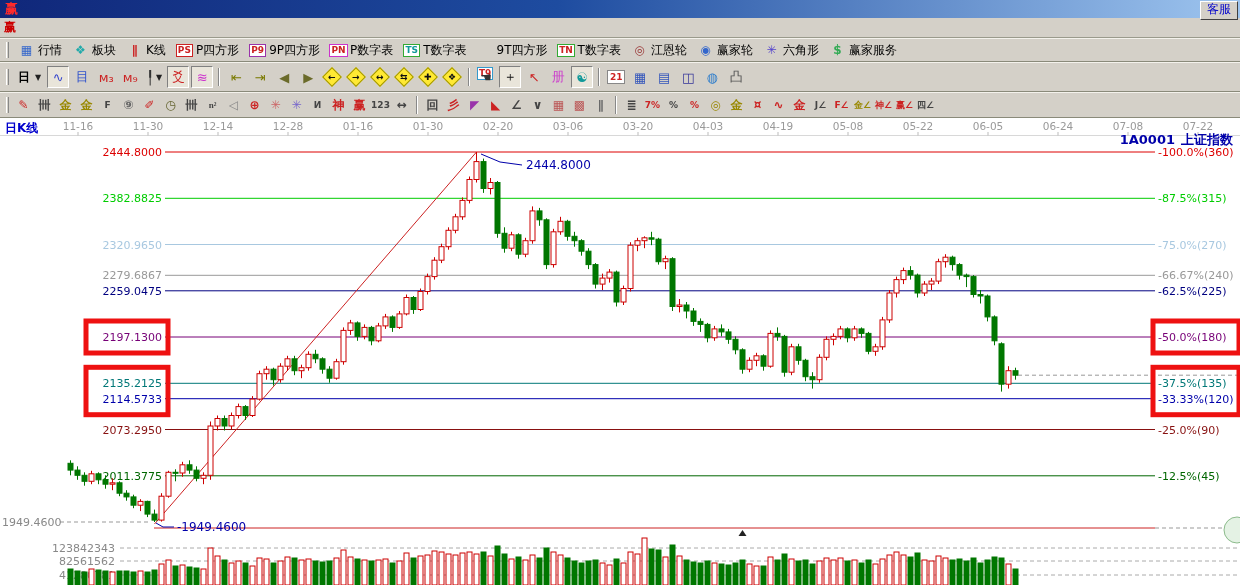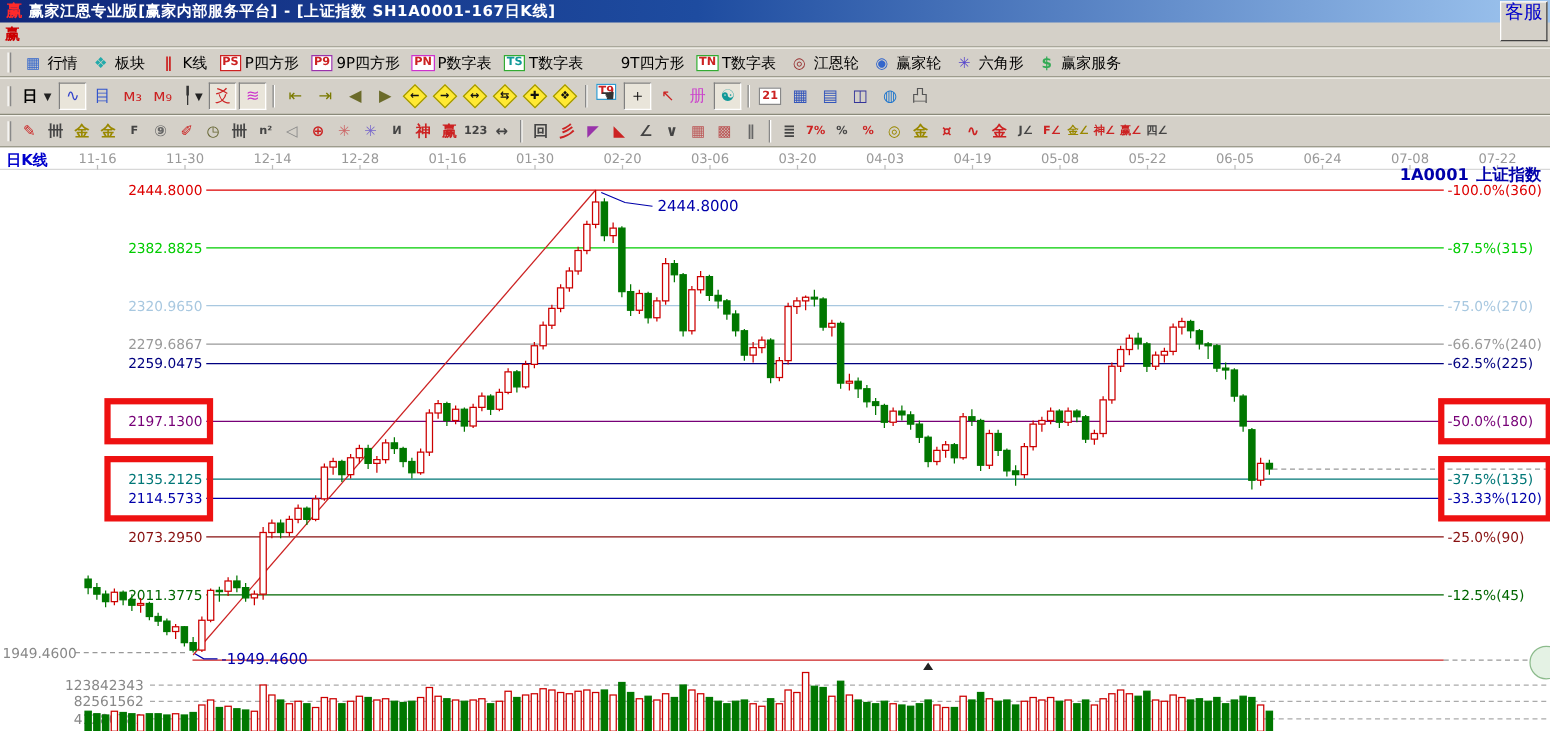"赢家江恩专业版[赢家内部服务平台] - [上证指数" span.title { html: <span>赢家江恩专业版[赢家内部服务平台] - [上证指数 SH1A0001-167日K线]</span> -> none }
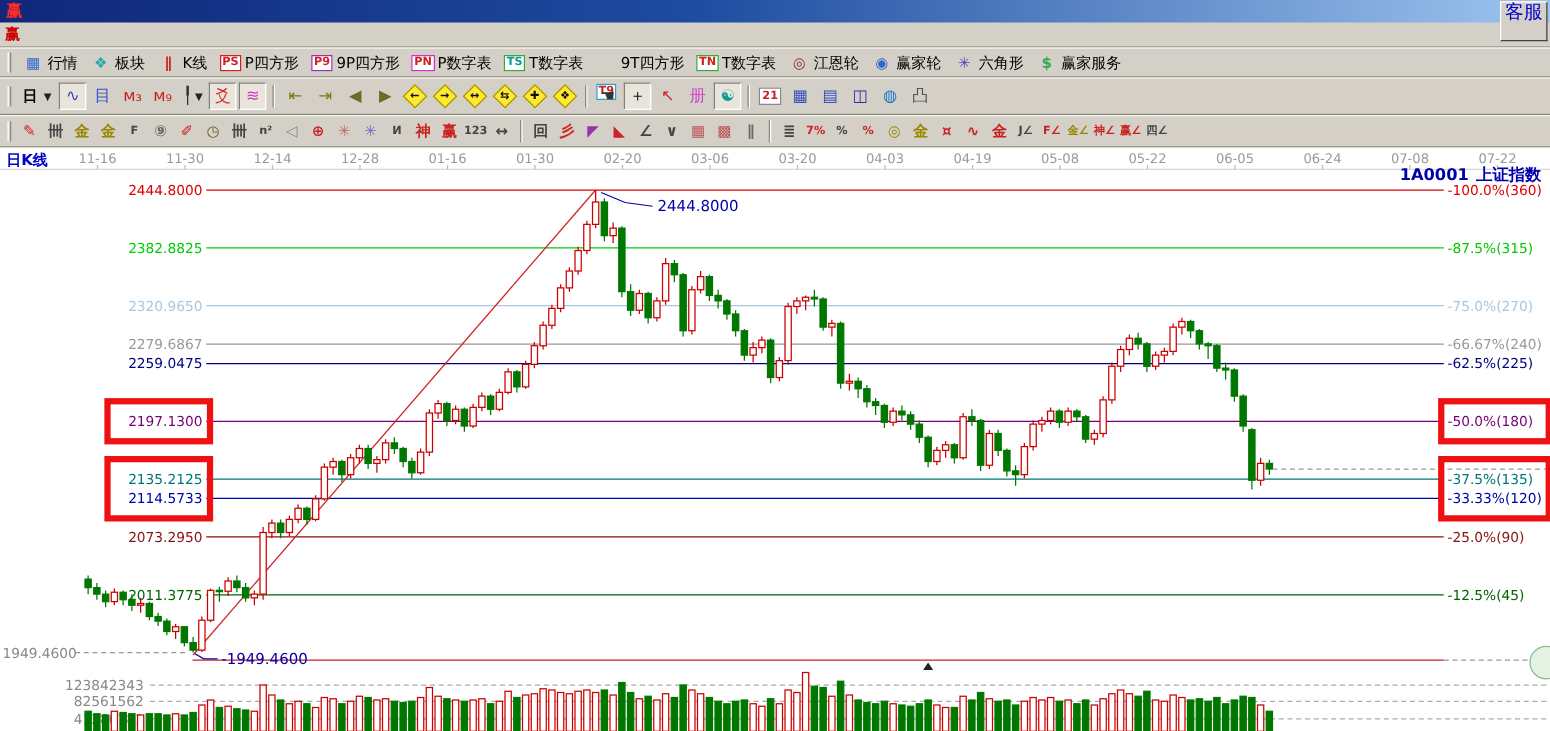"客服" .kefu { font-size: 15px -> 12px; height: 32px -> 19px }
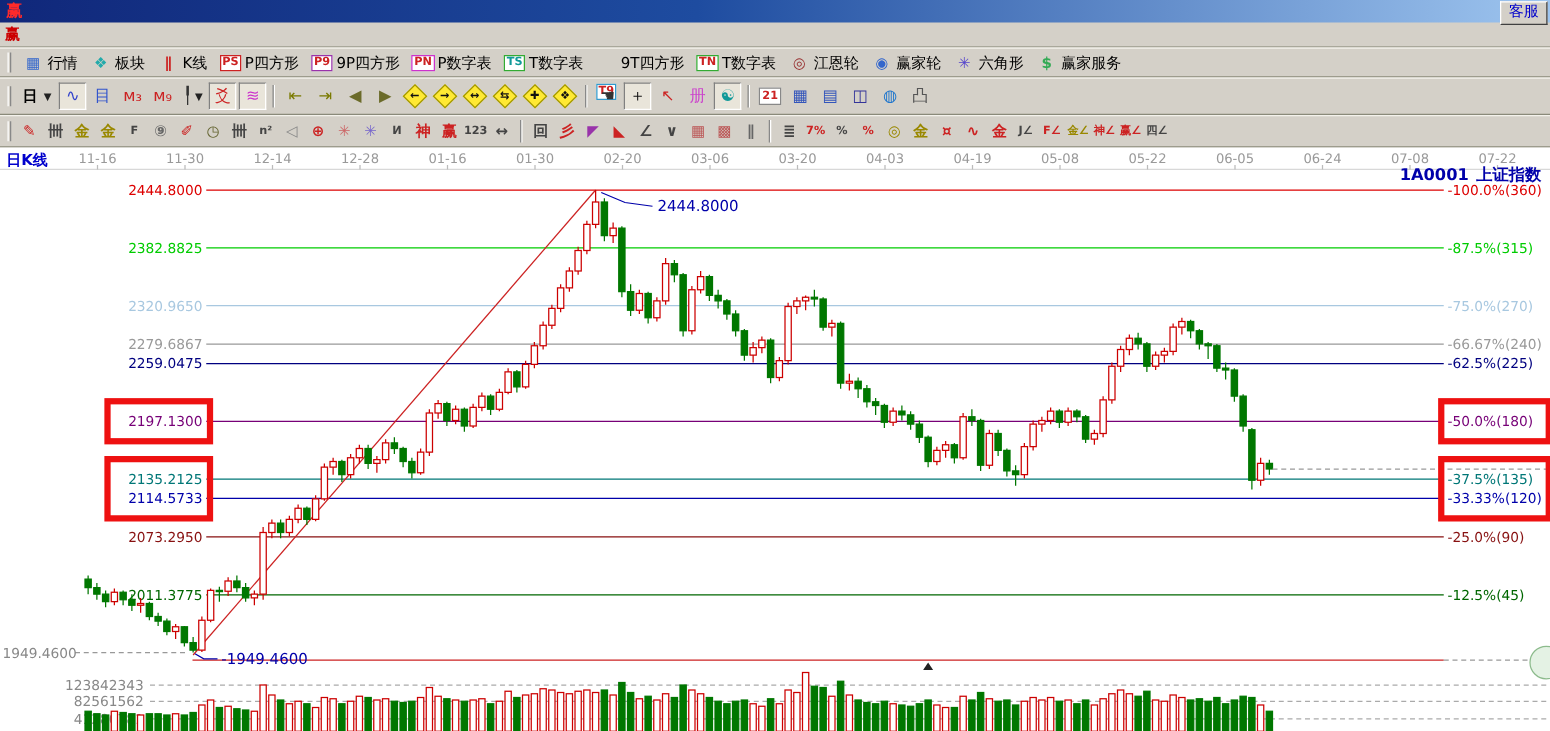"n²" span.txt { font-family: none -> Liberation Serif, serif }
